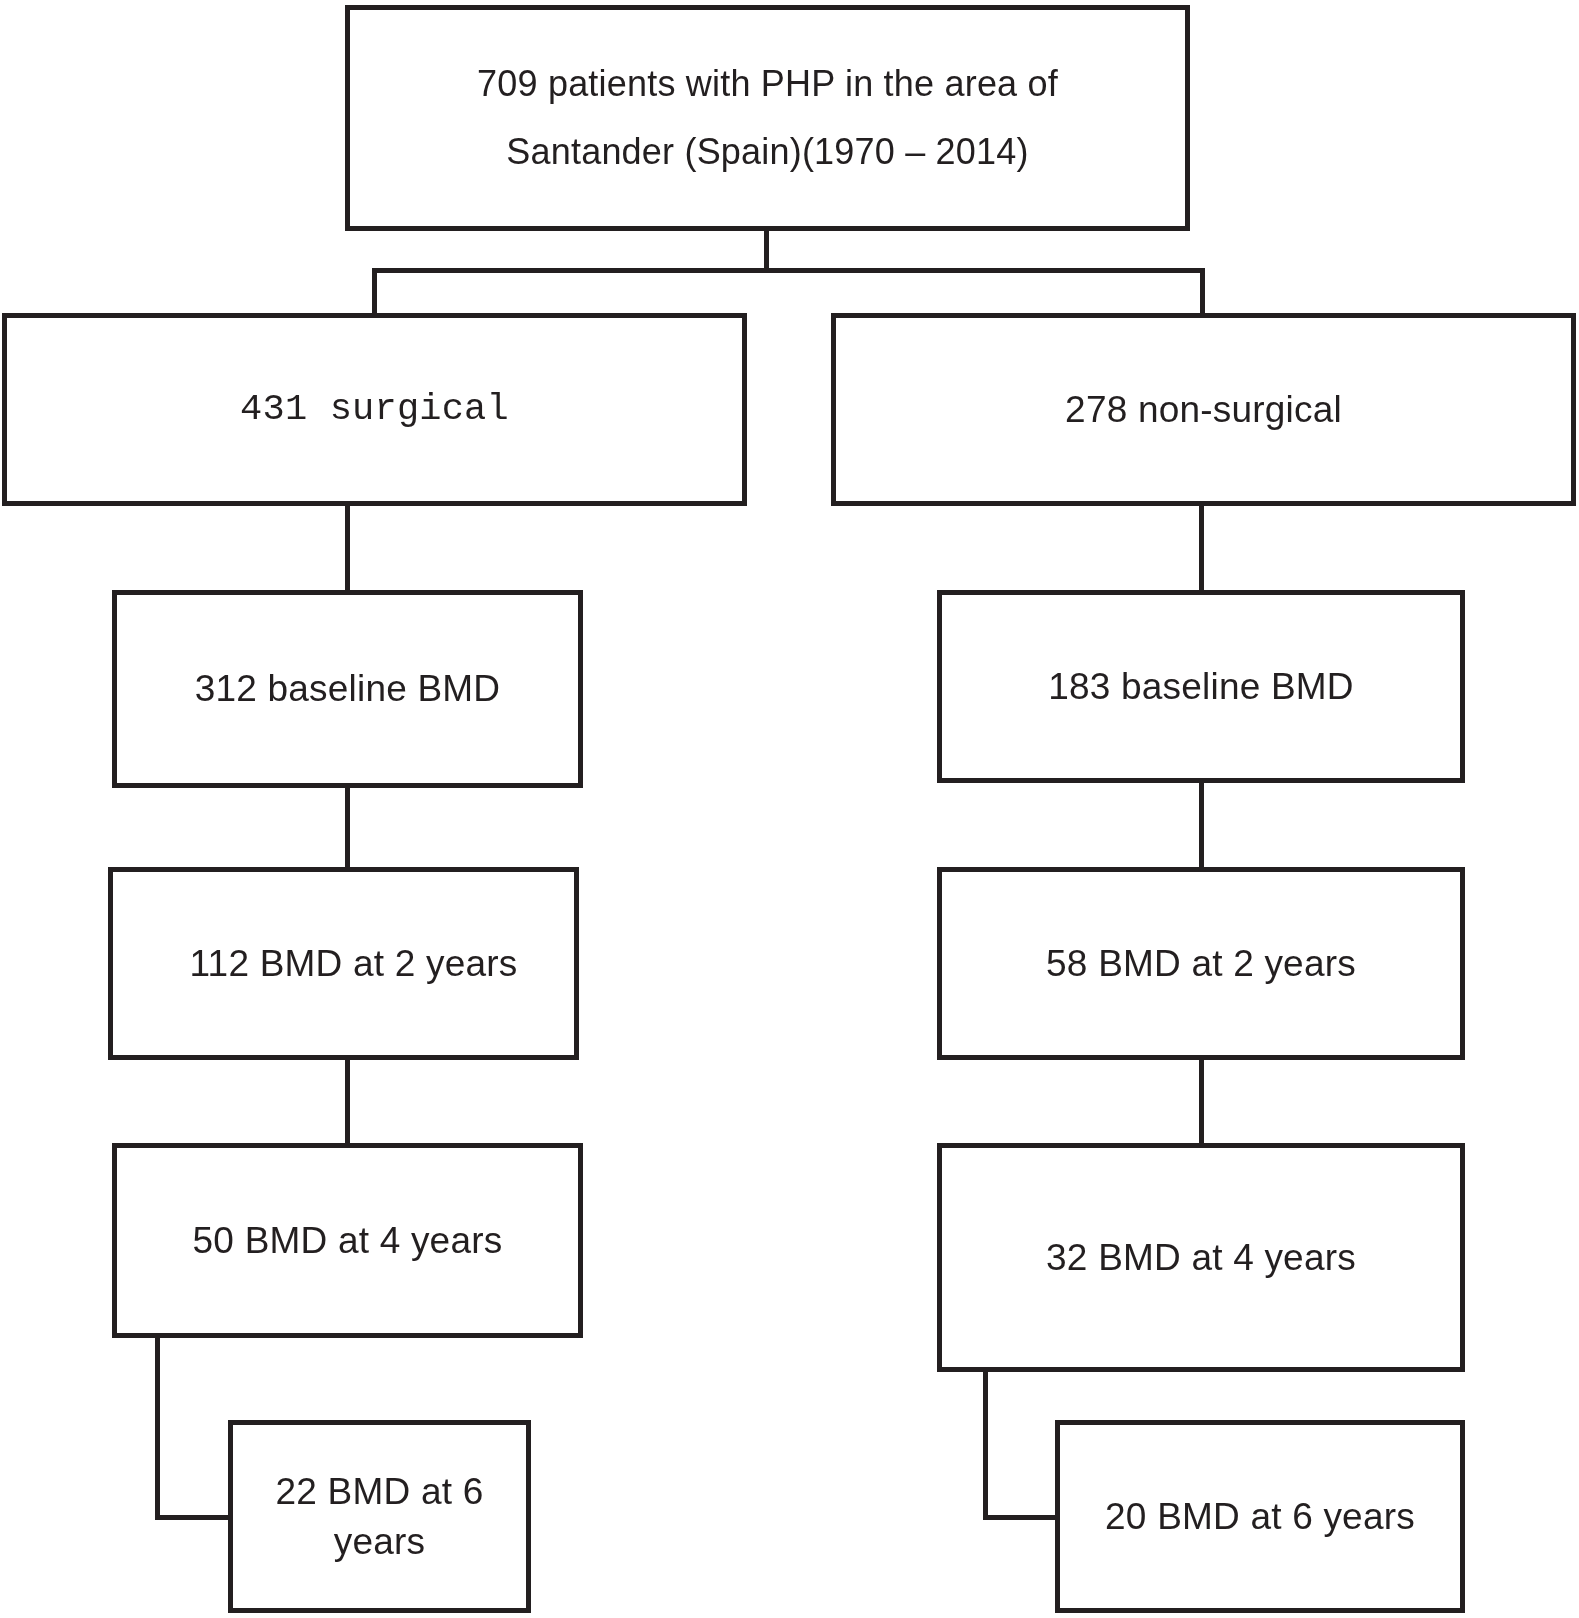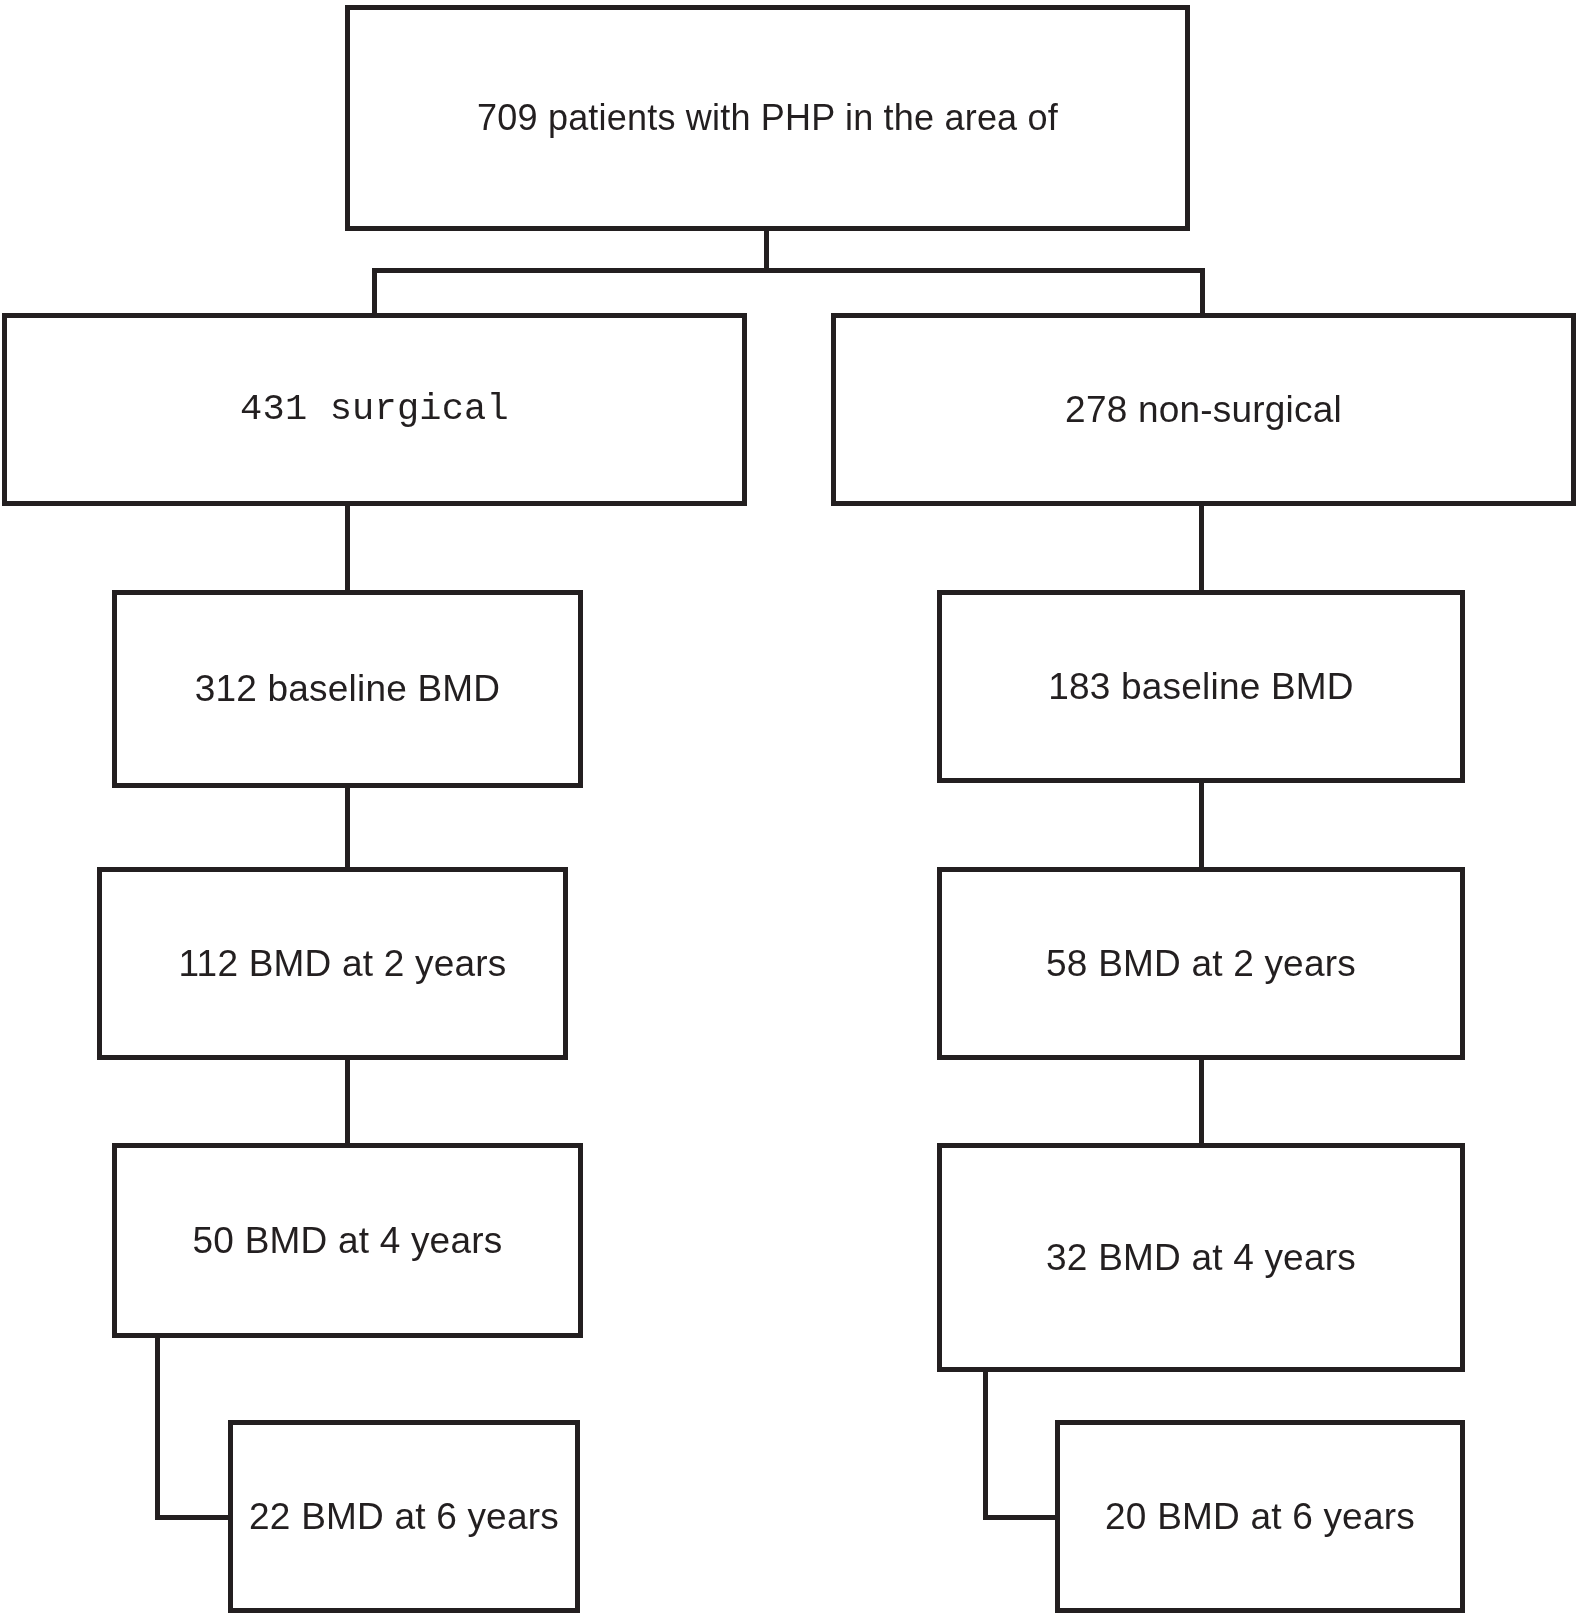"Santander (Spain)(1970 – 2014)" div { html: none -> <div>Santander (Spain)(1970 – 2014)</div> }
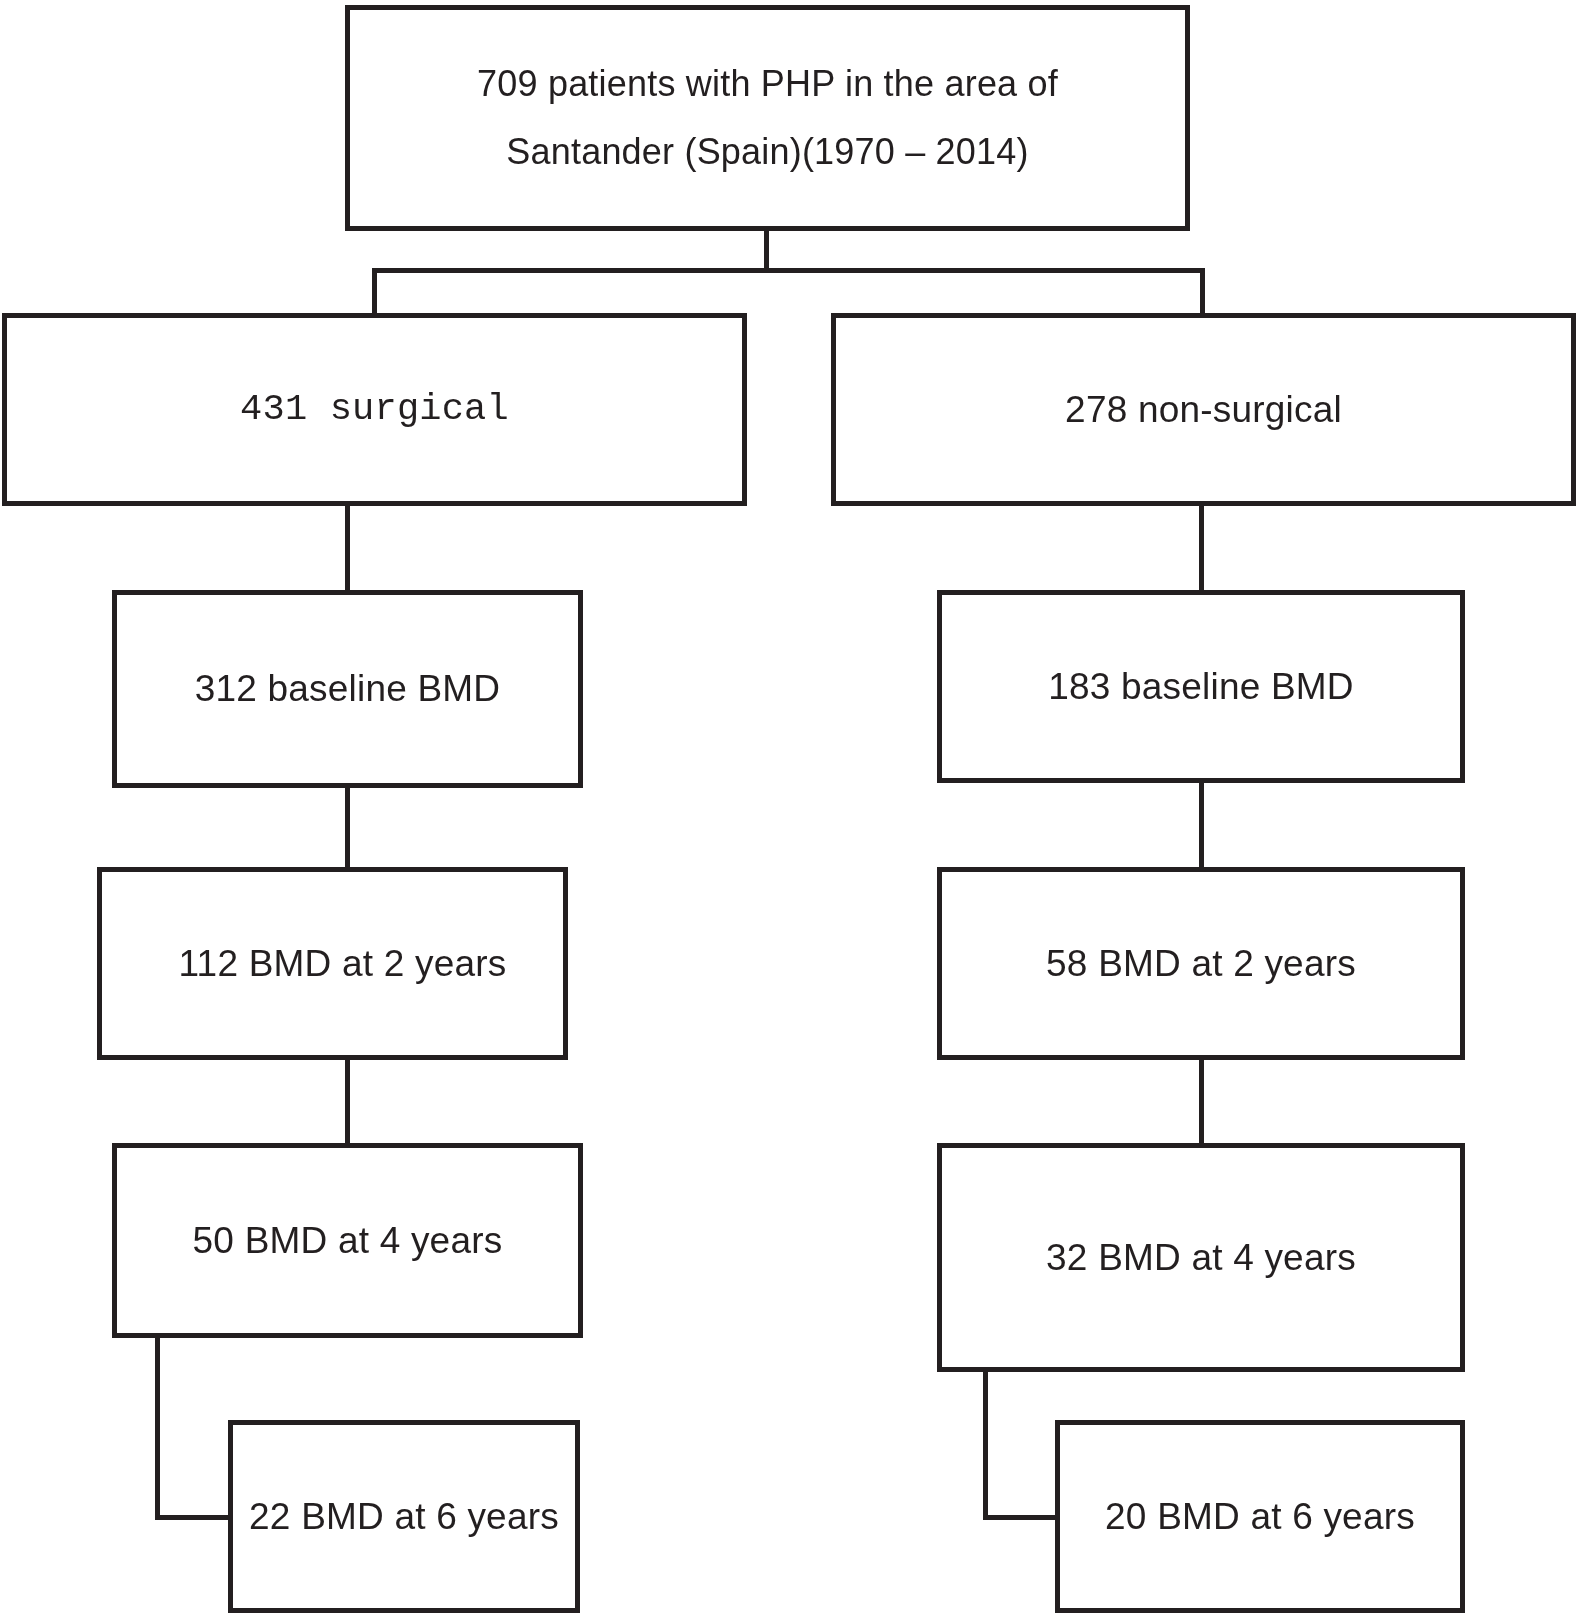"112 BMD at 2 years" div.box { left: 97px -> 108px }
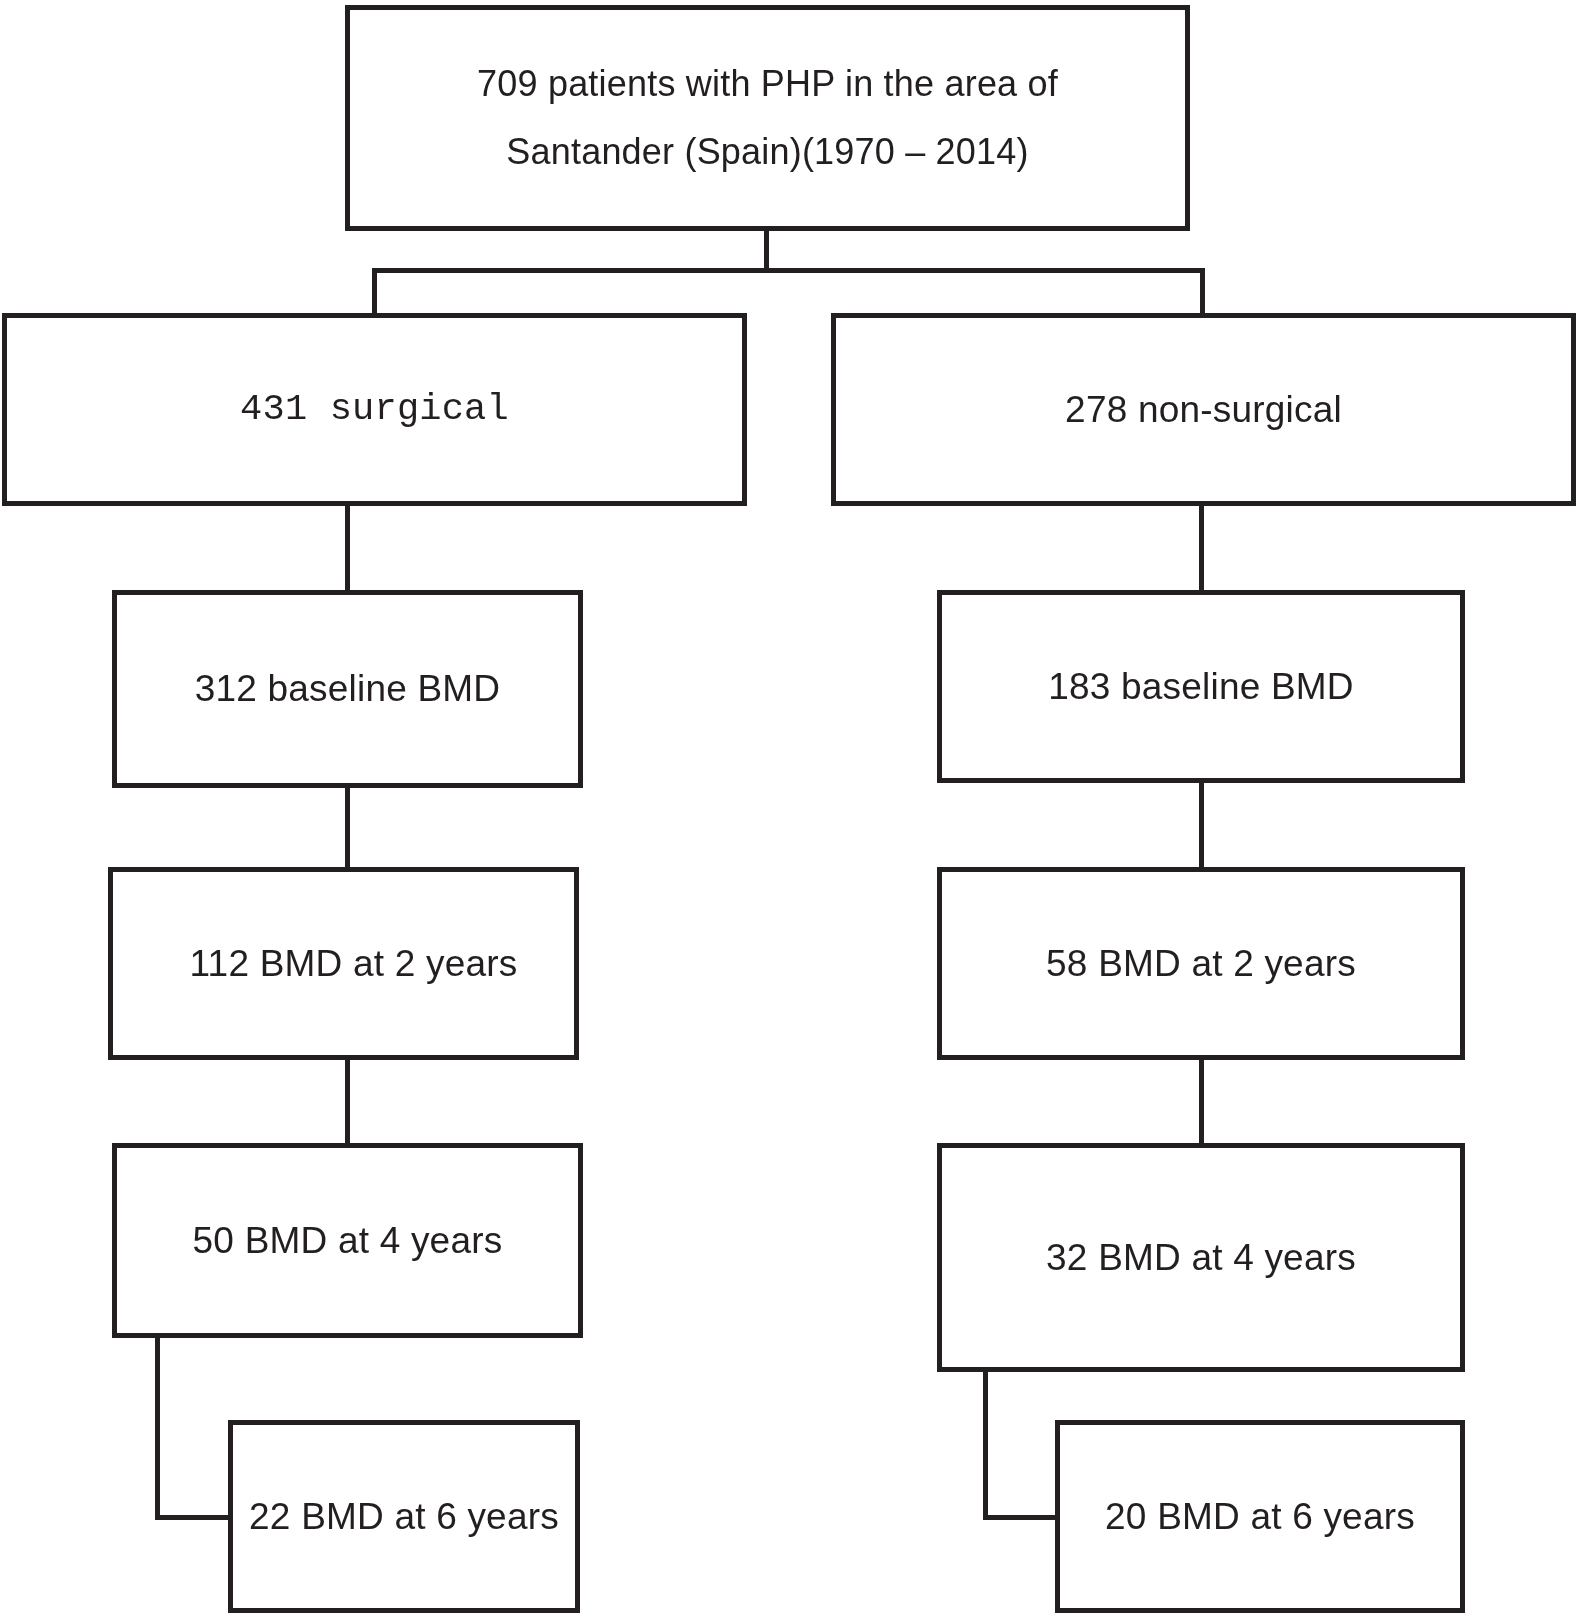"22 BMD at 6 years" div.box { width: 352px -> 303px }
